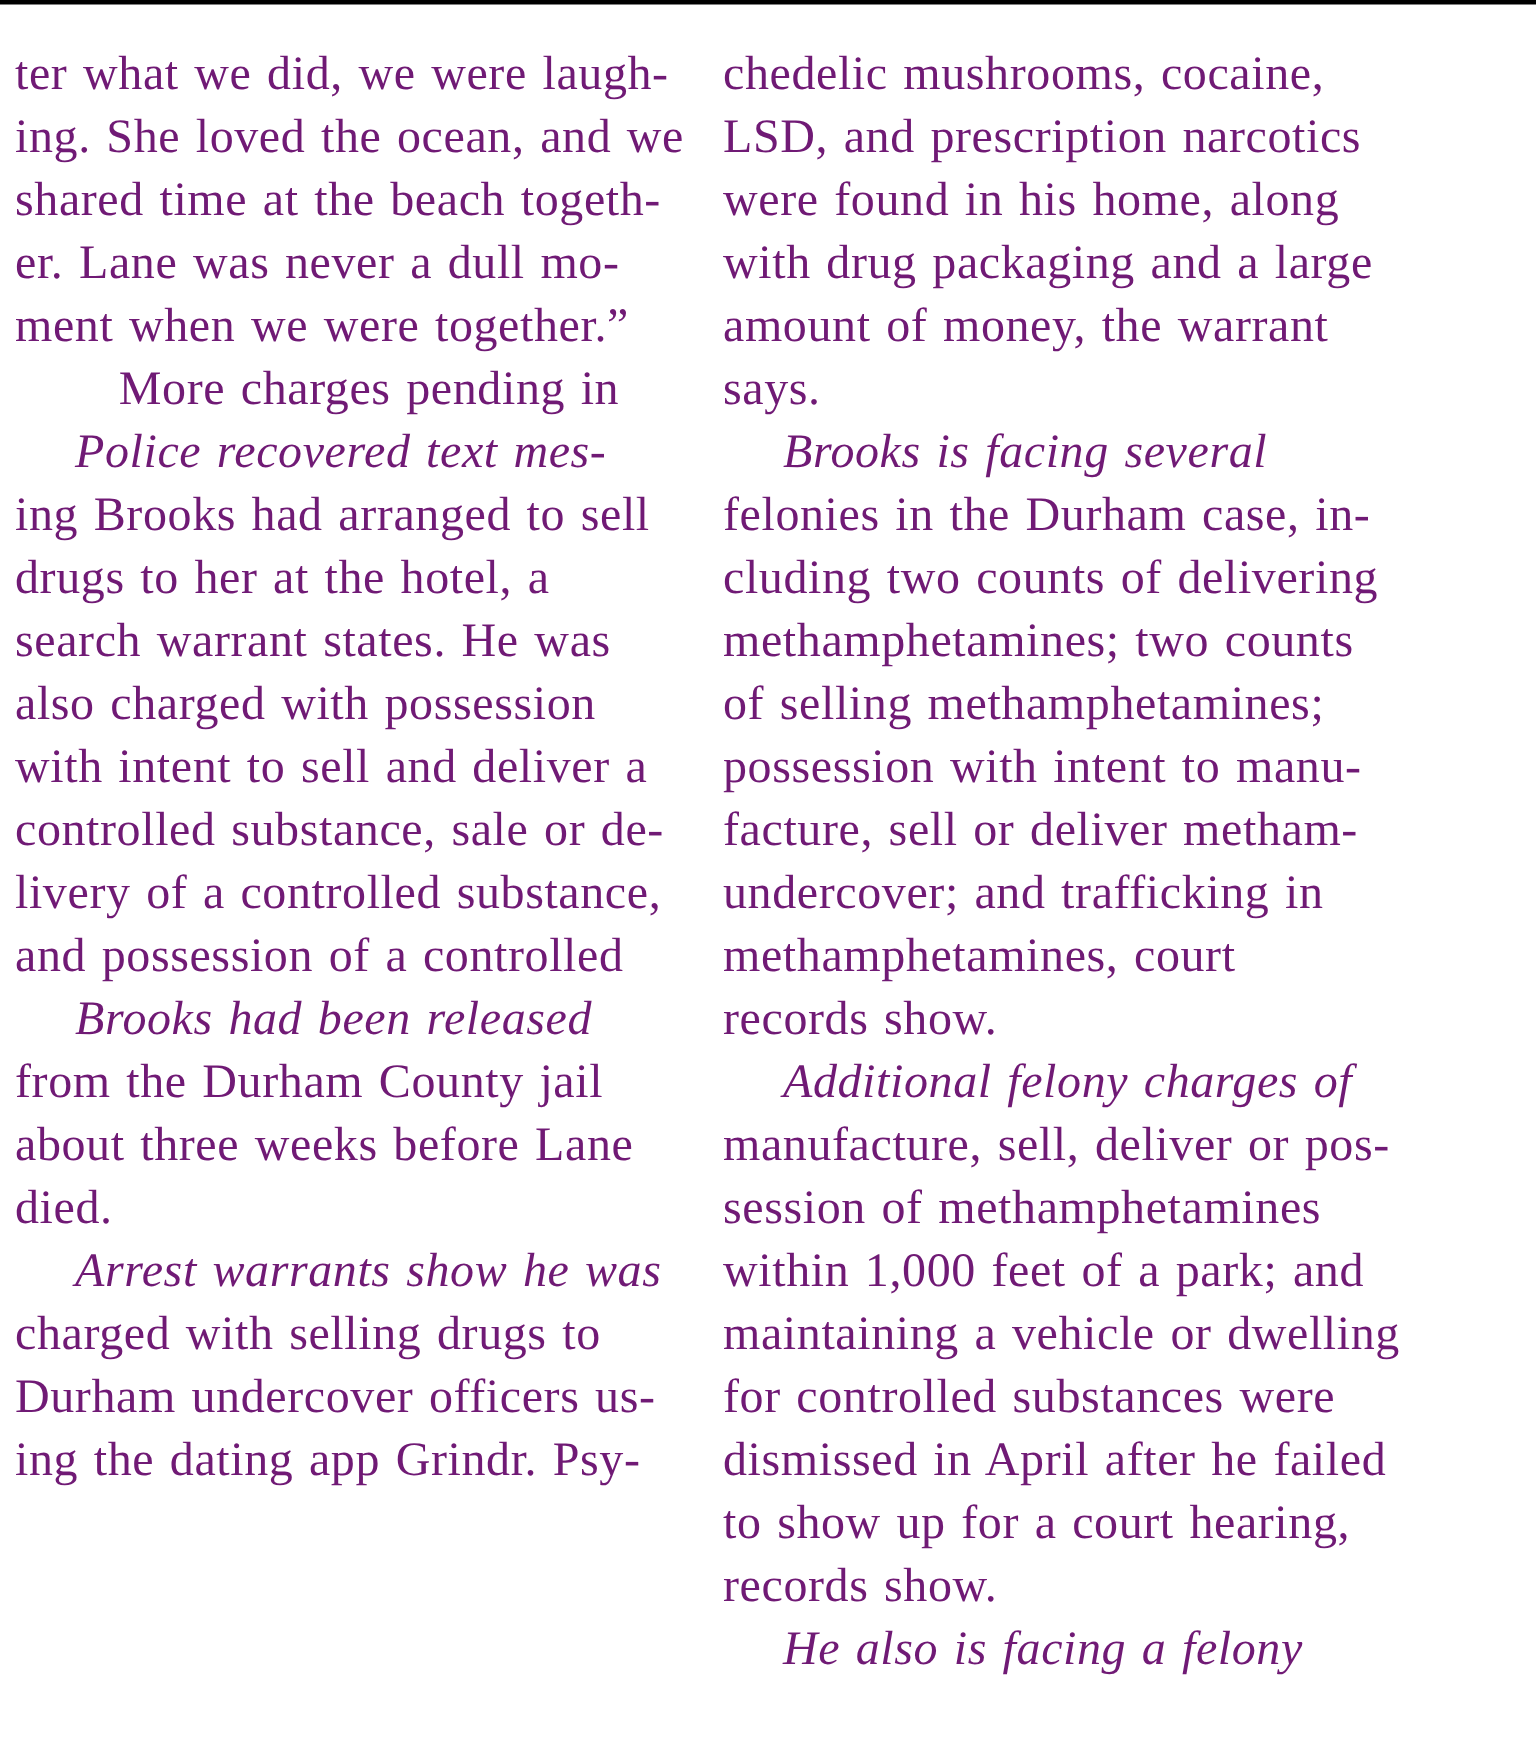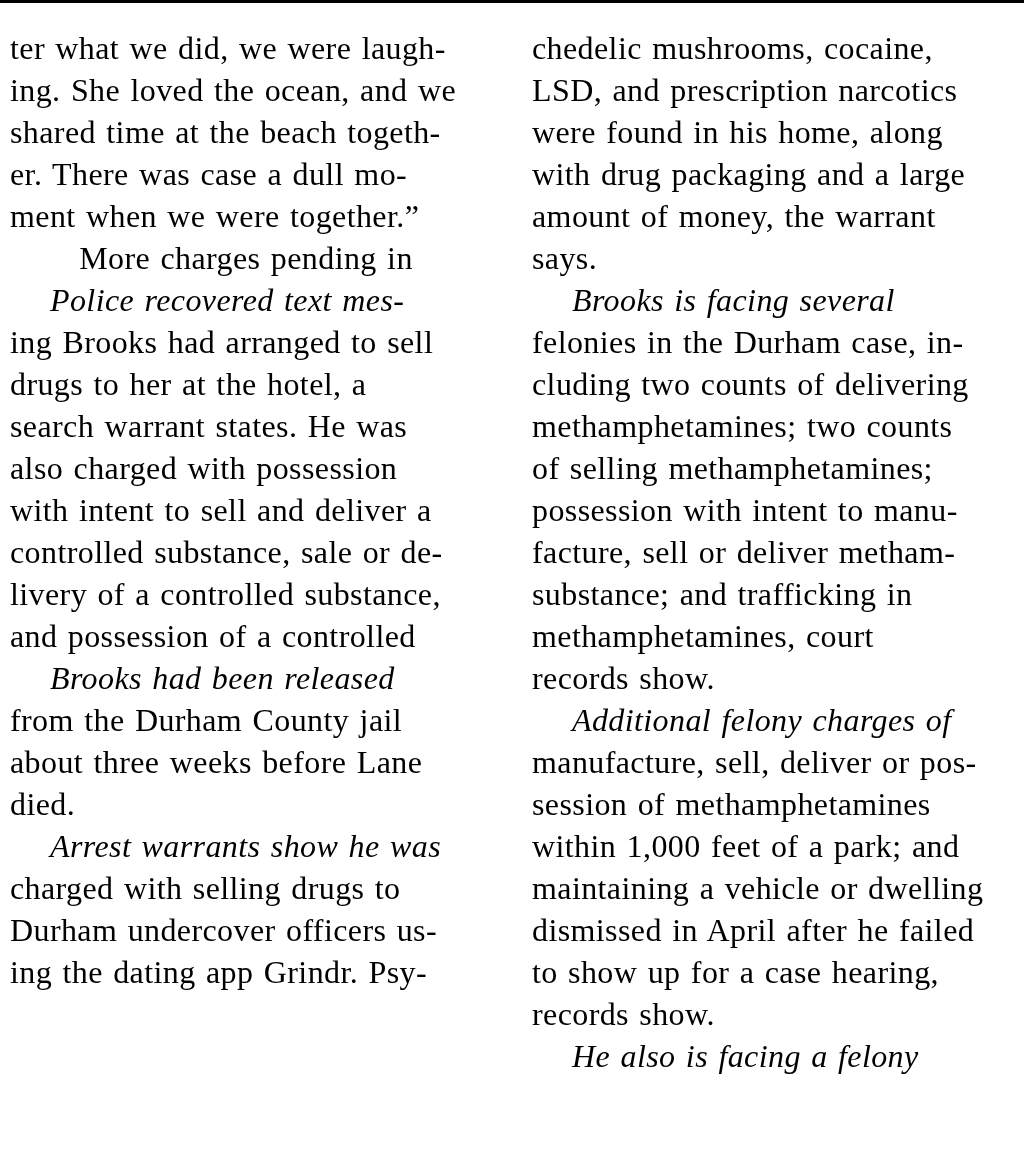"ter what we did, we" div.page { color: #000000 -> #701a75 }
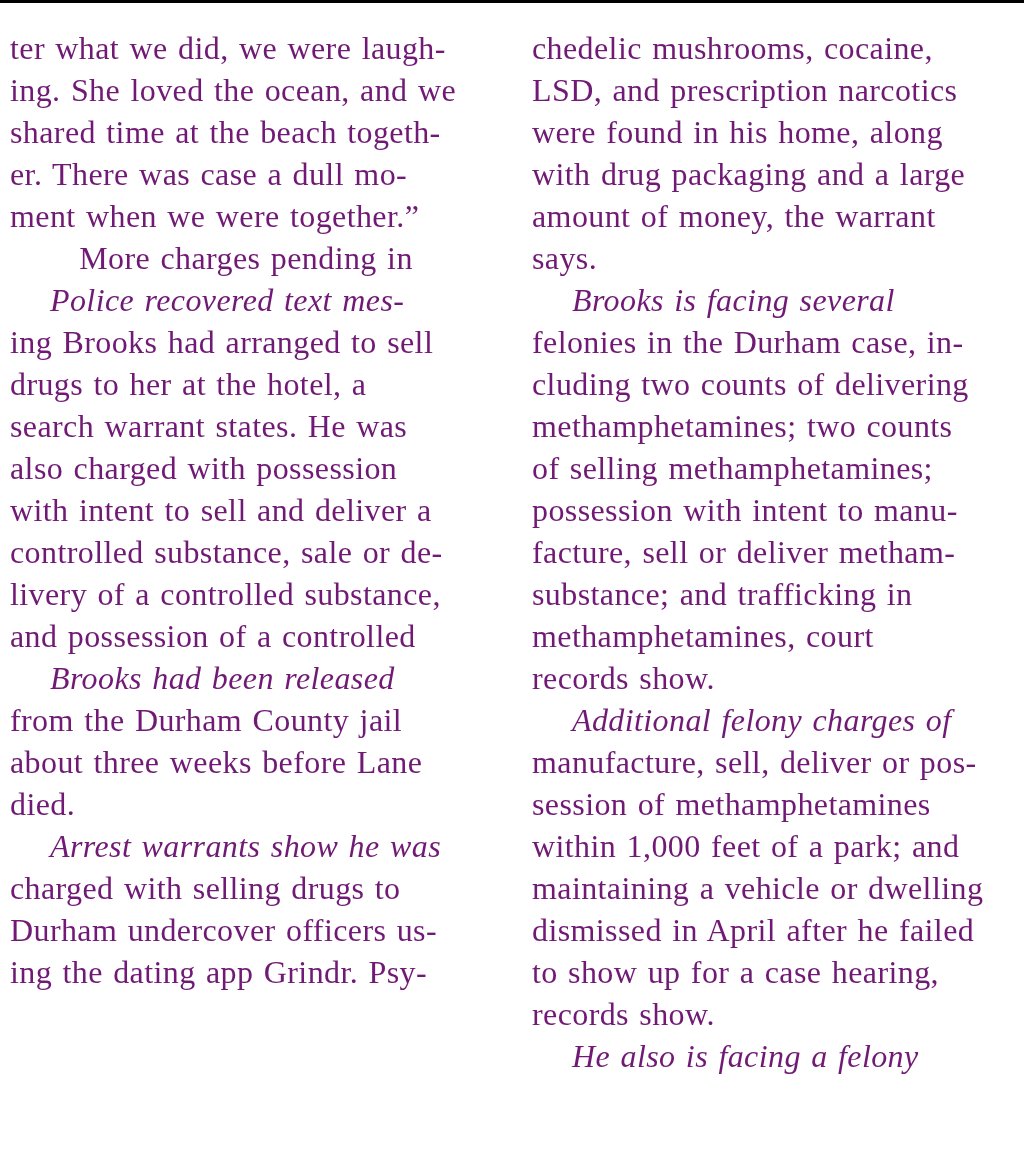"chedelic mushrooms, cocaine," .col-right { margin-left: 50px -> none }
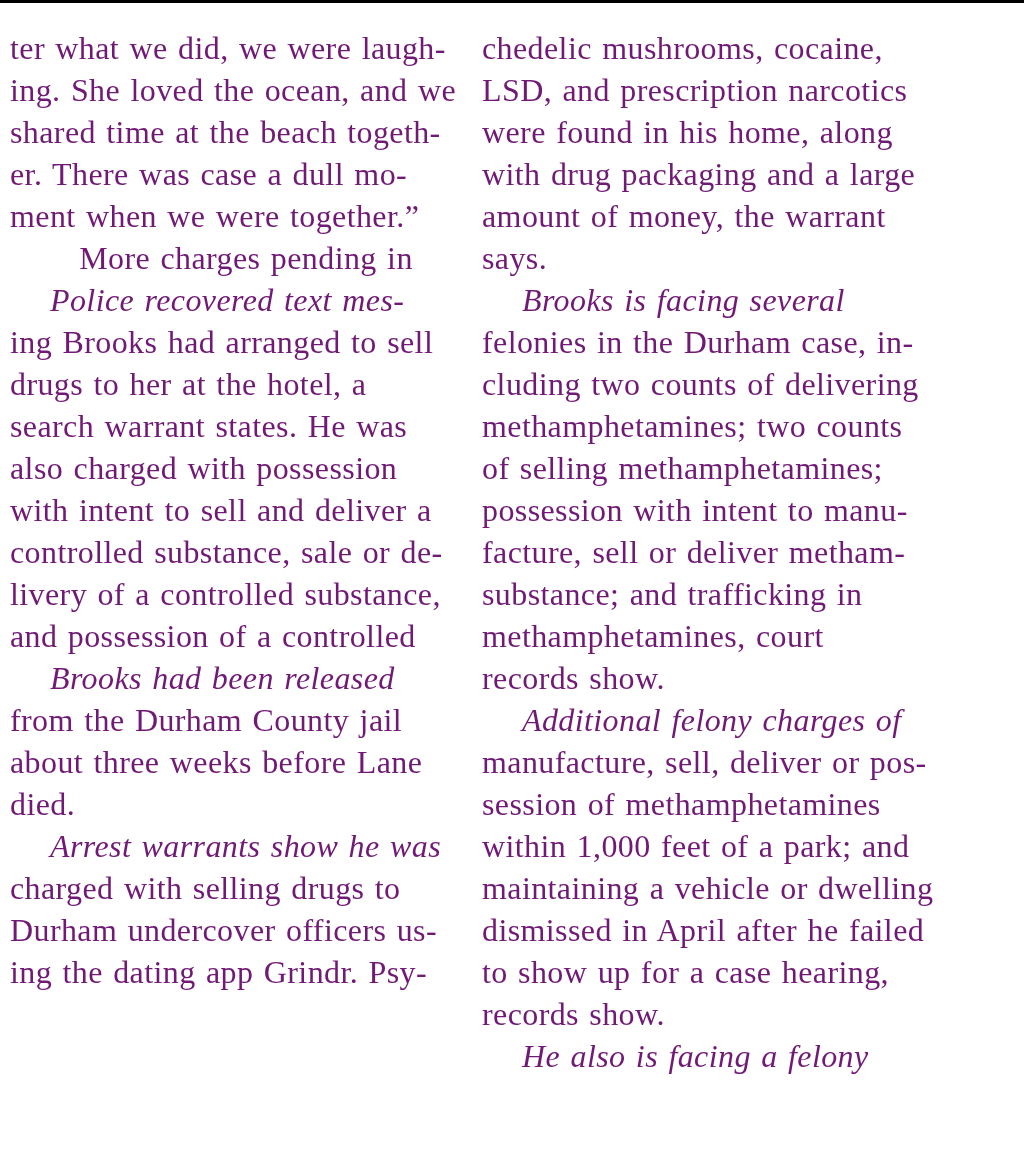"er. There was case a" div.line { text: There was case -> Lane was never }
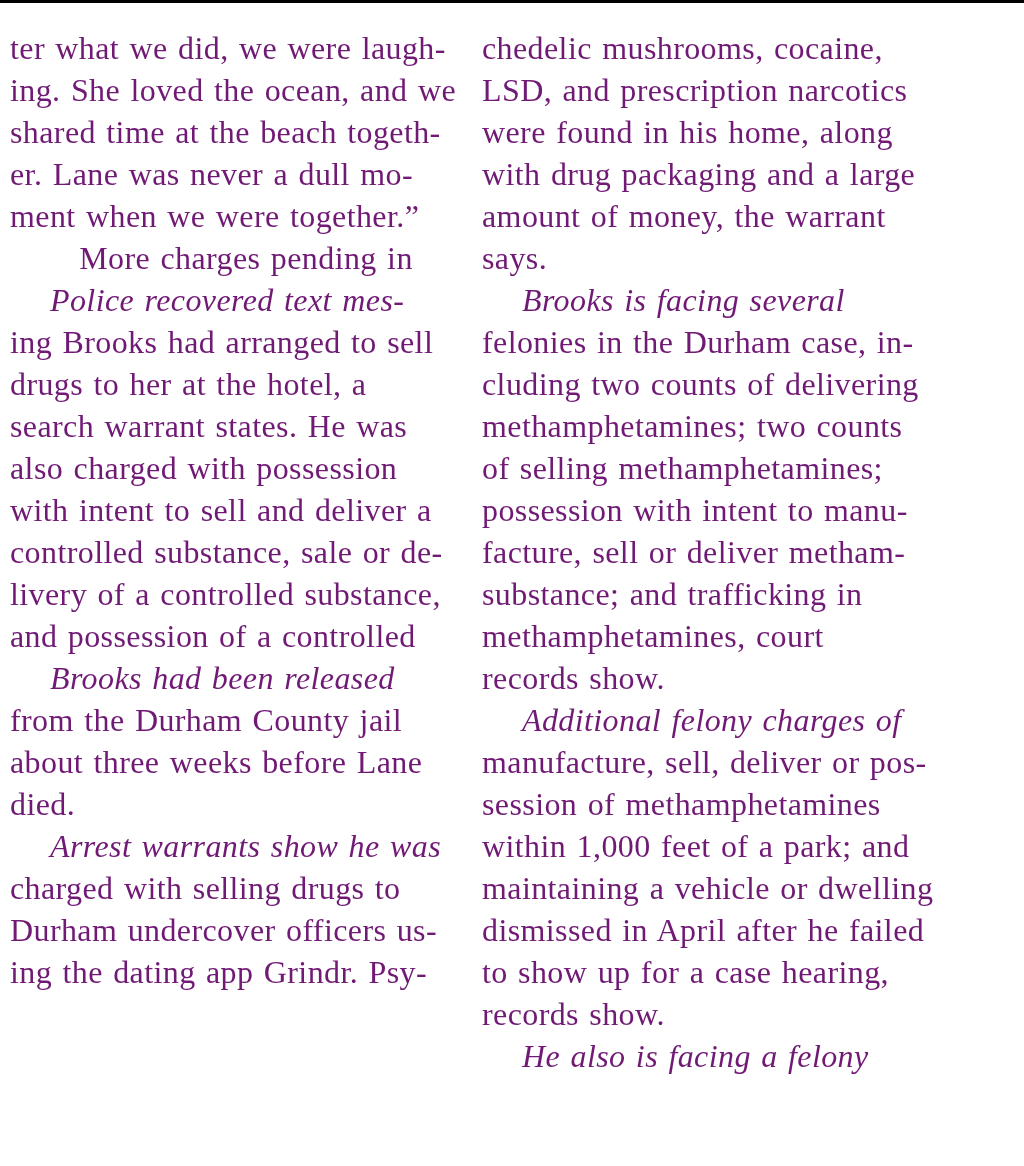"substance; and trafficking in" div.line { text: substance -> undercover }
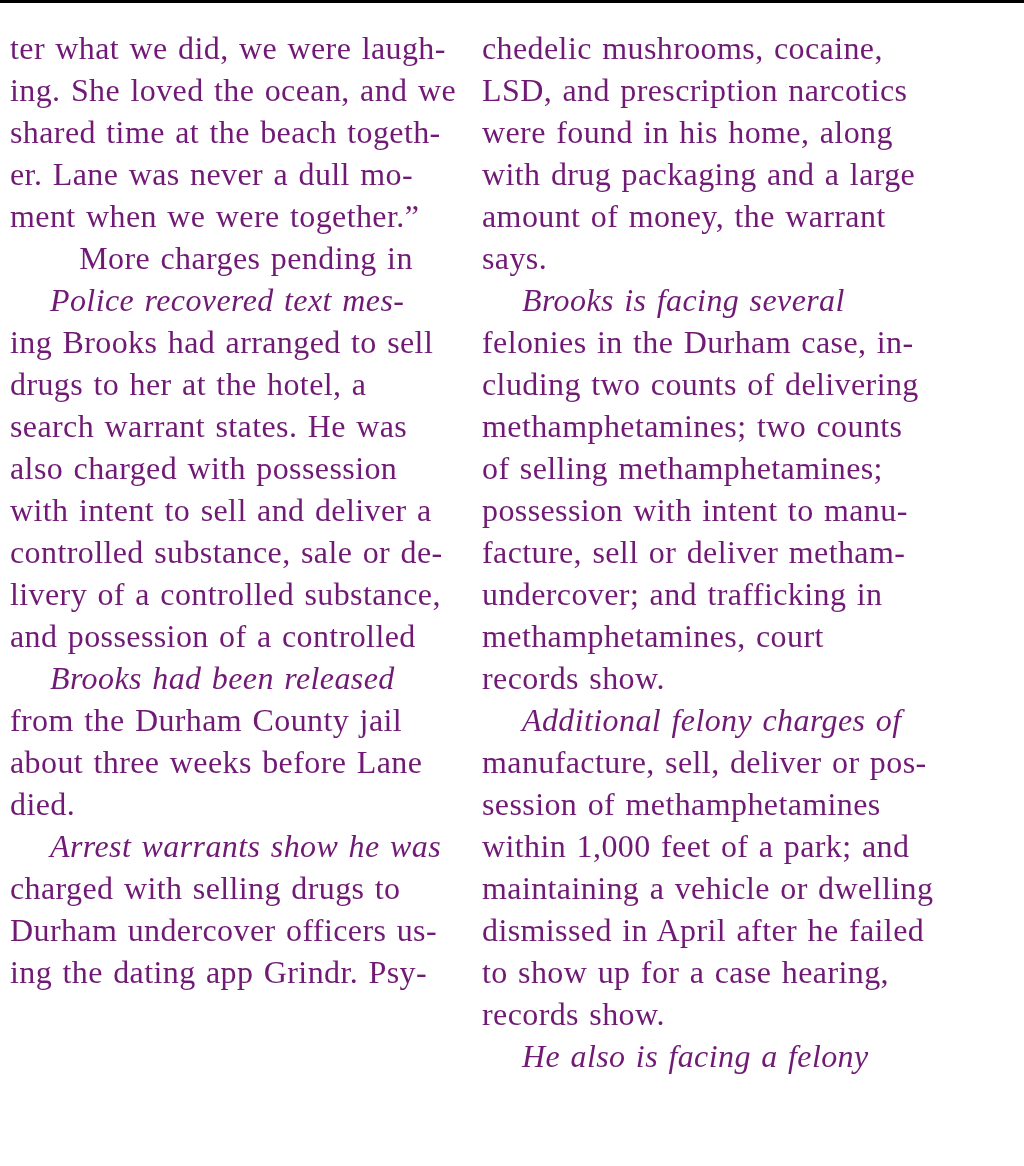"for controlled substances were" div.line { html: none -> <div>for controlled substances were</div> }
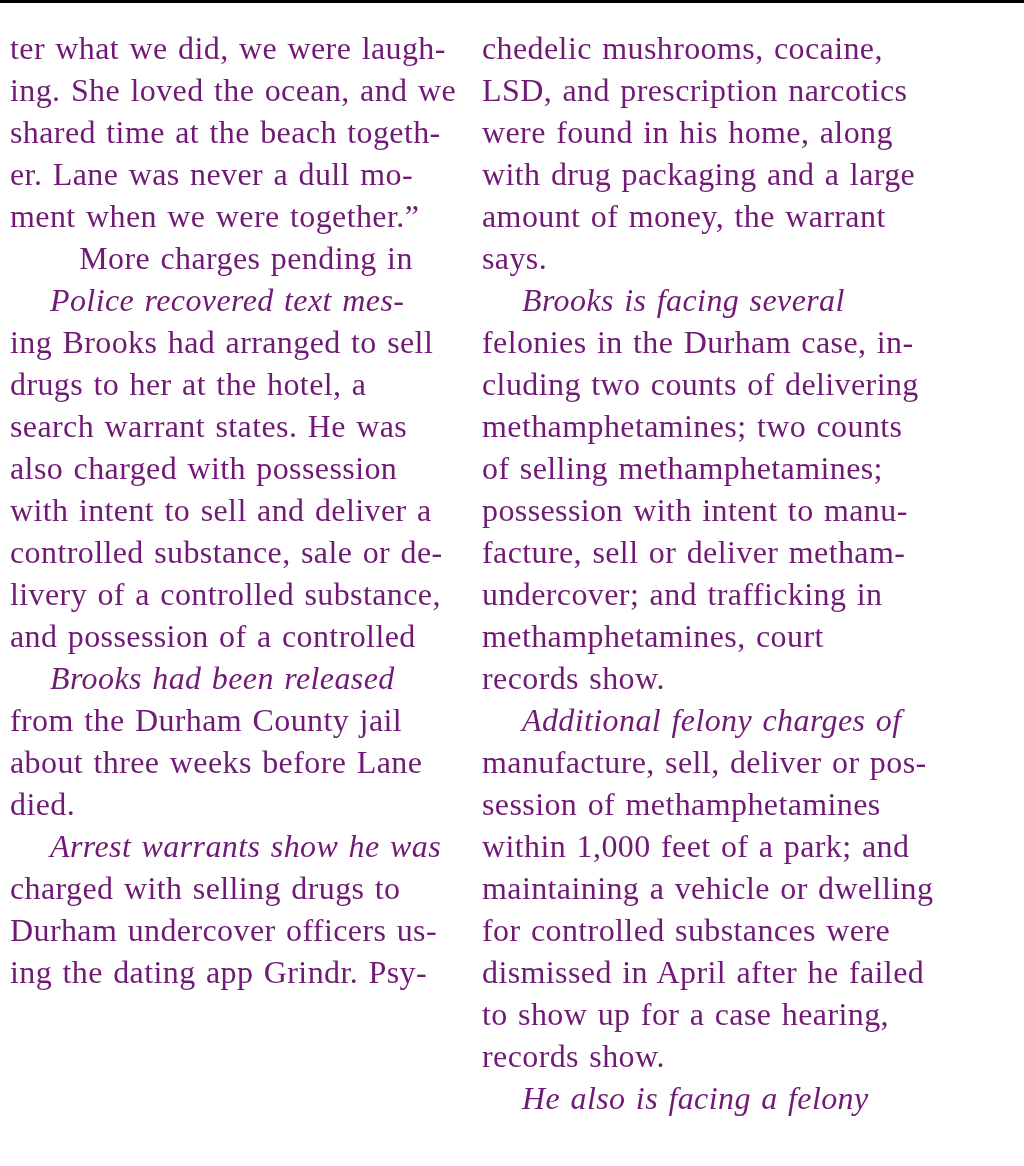"to show up for a" div.line { text: case -> court }
